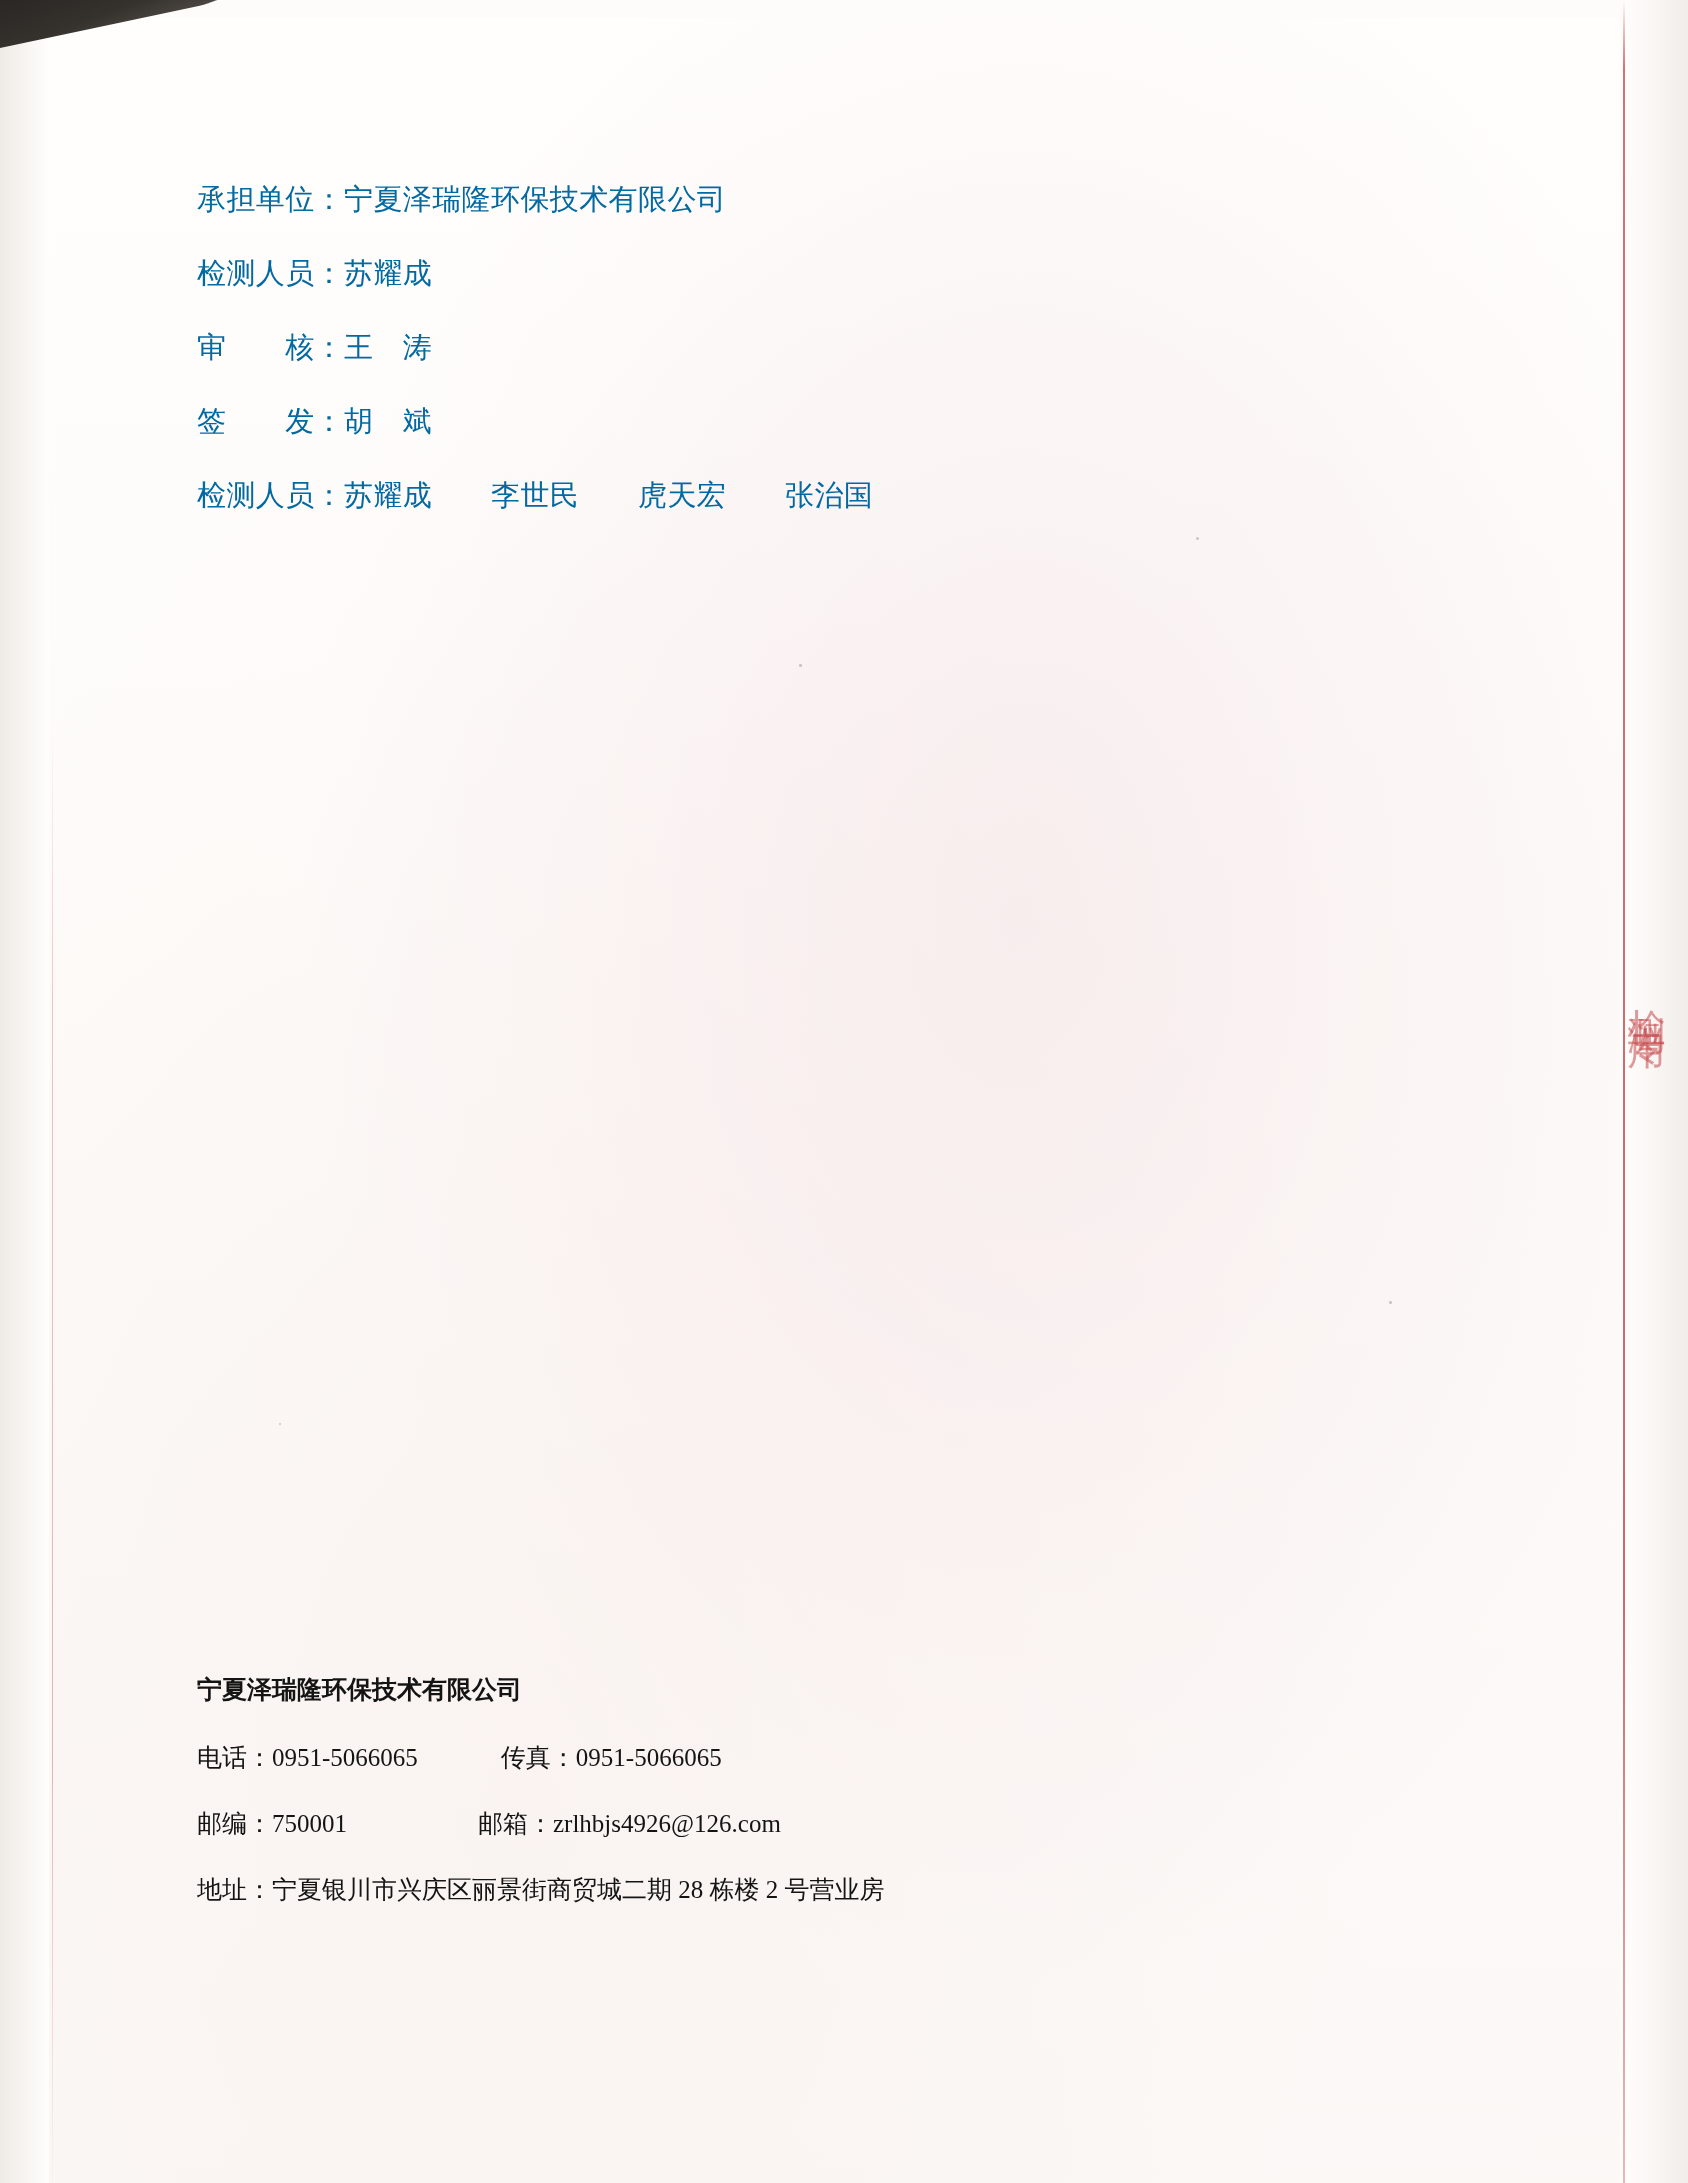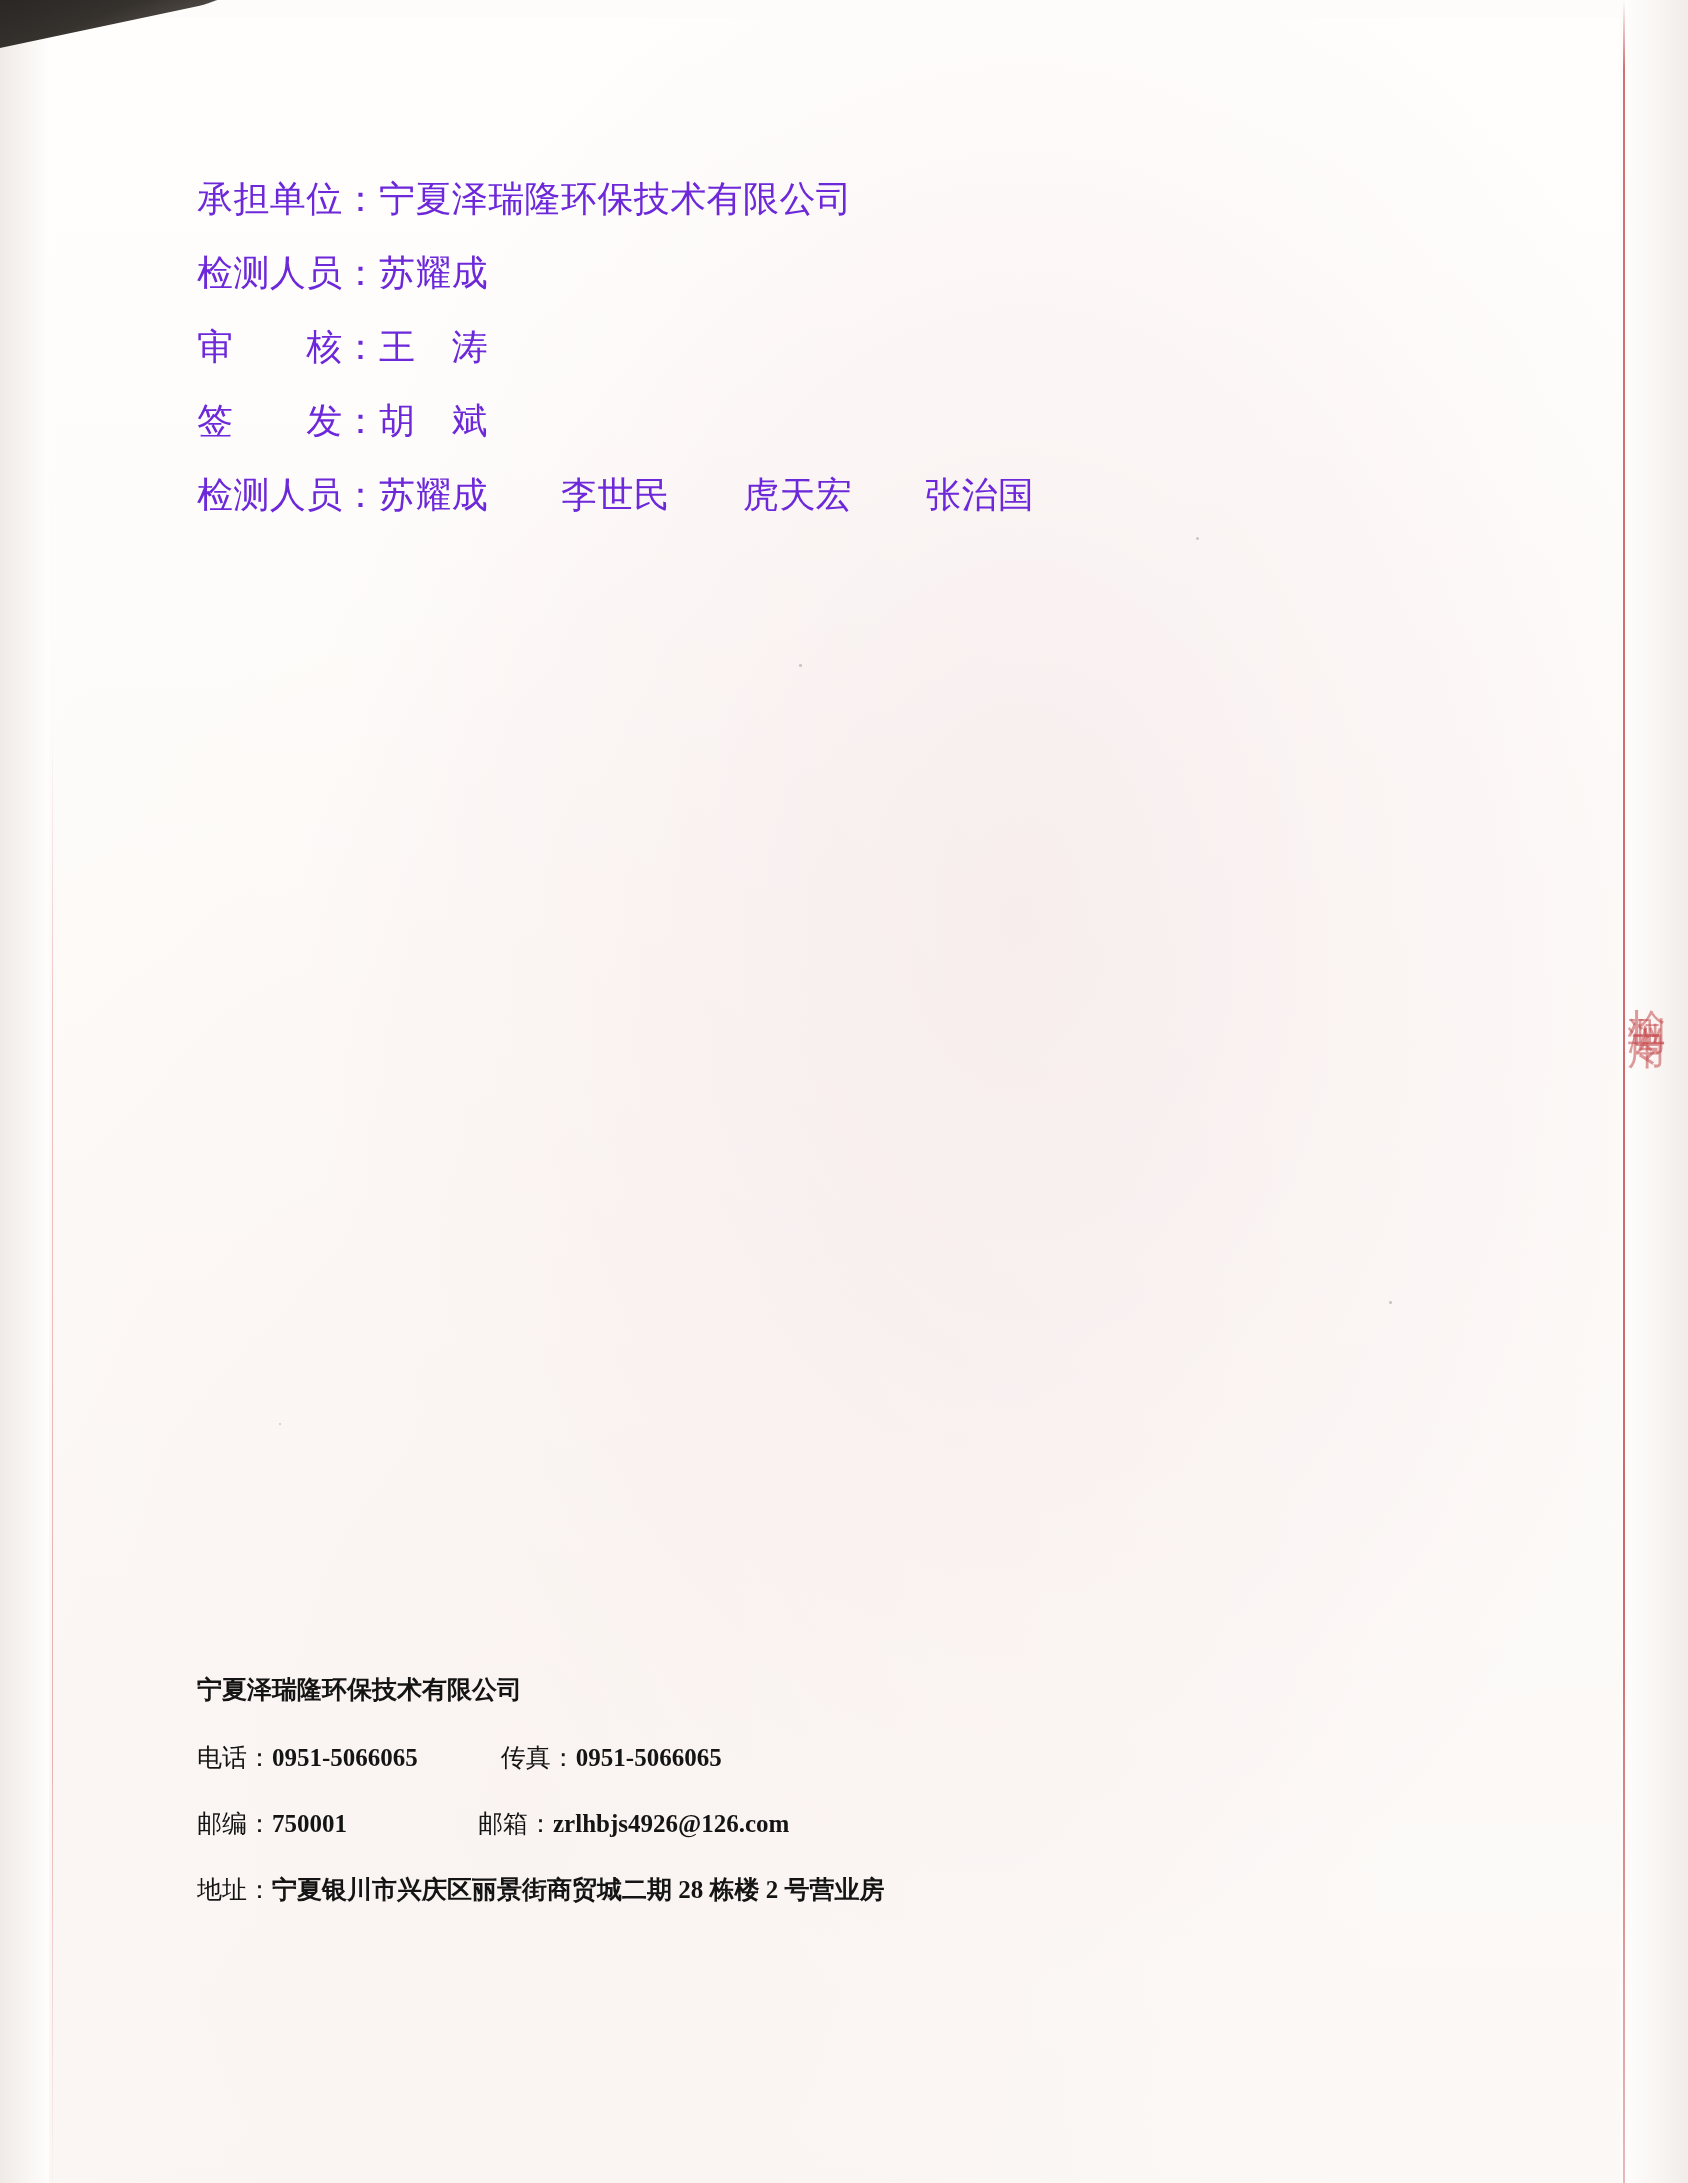"承担单位：宁夏泽瑞隆环保技术有限公司" .line { color: #6d28d9 -> #0369a1; font-size: 36px -> 29px }
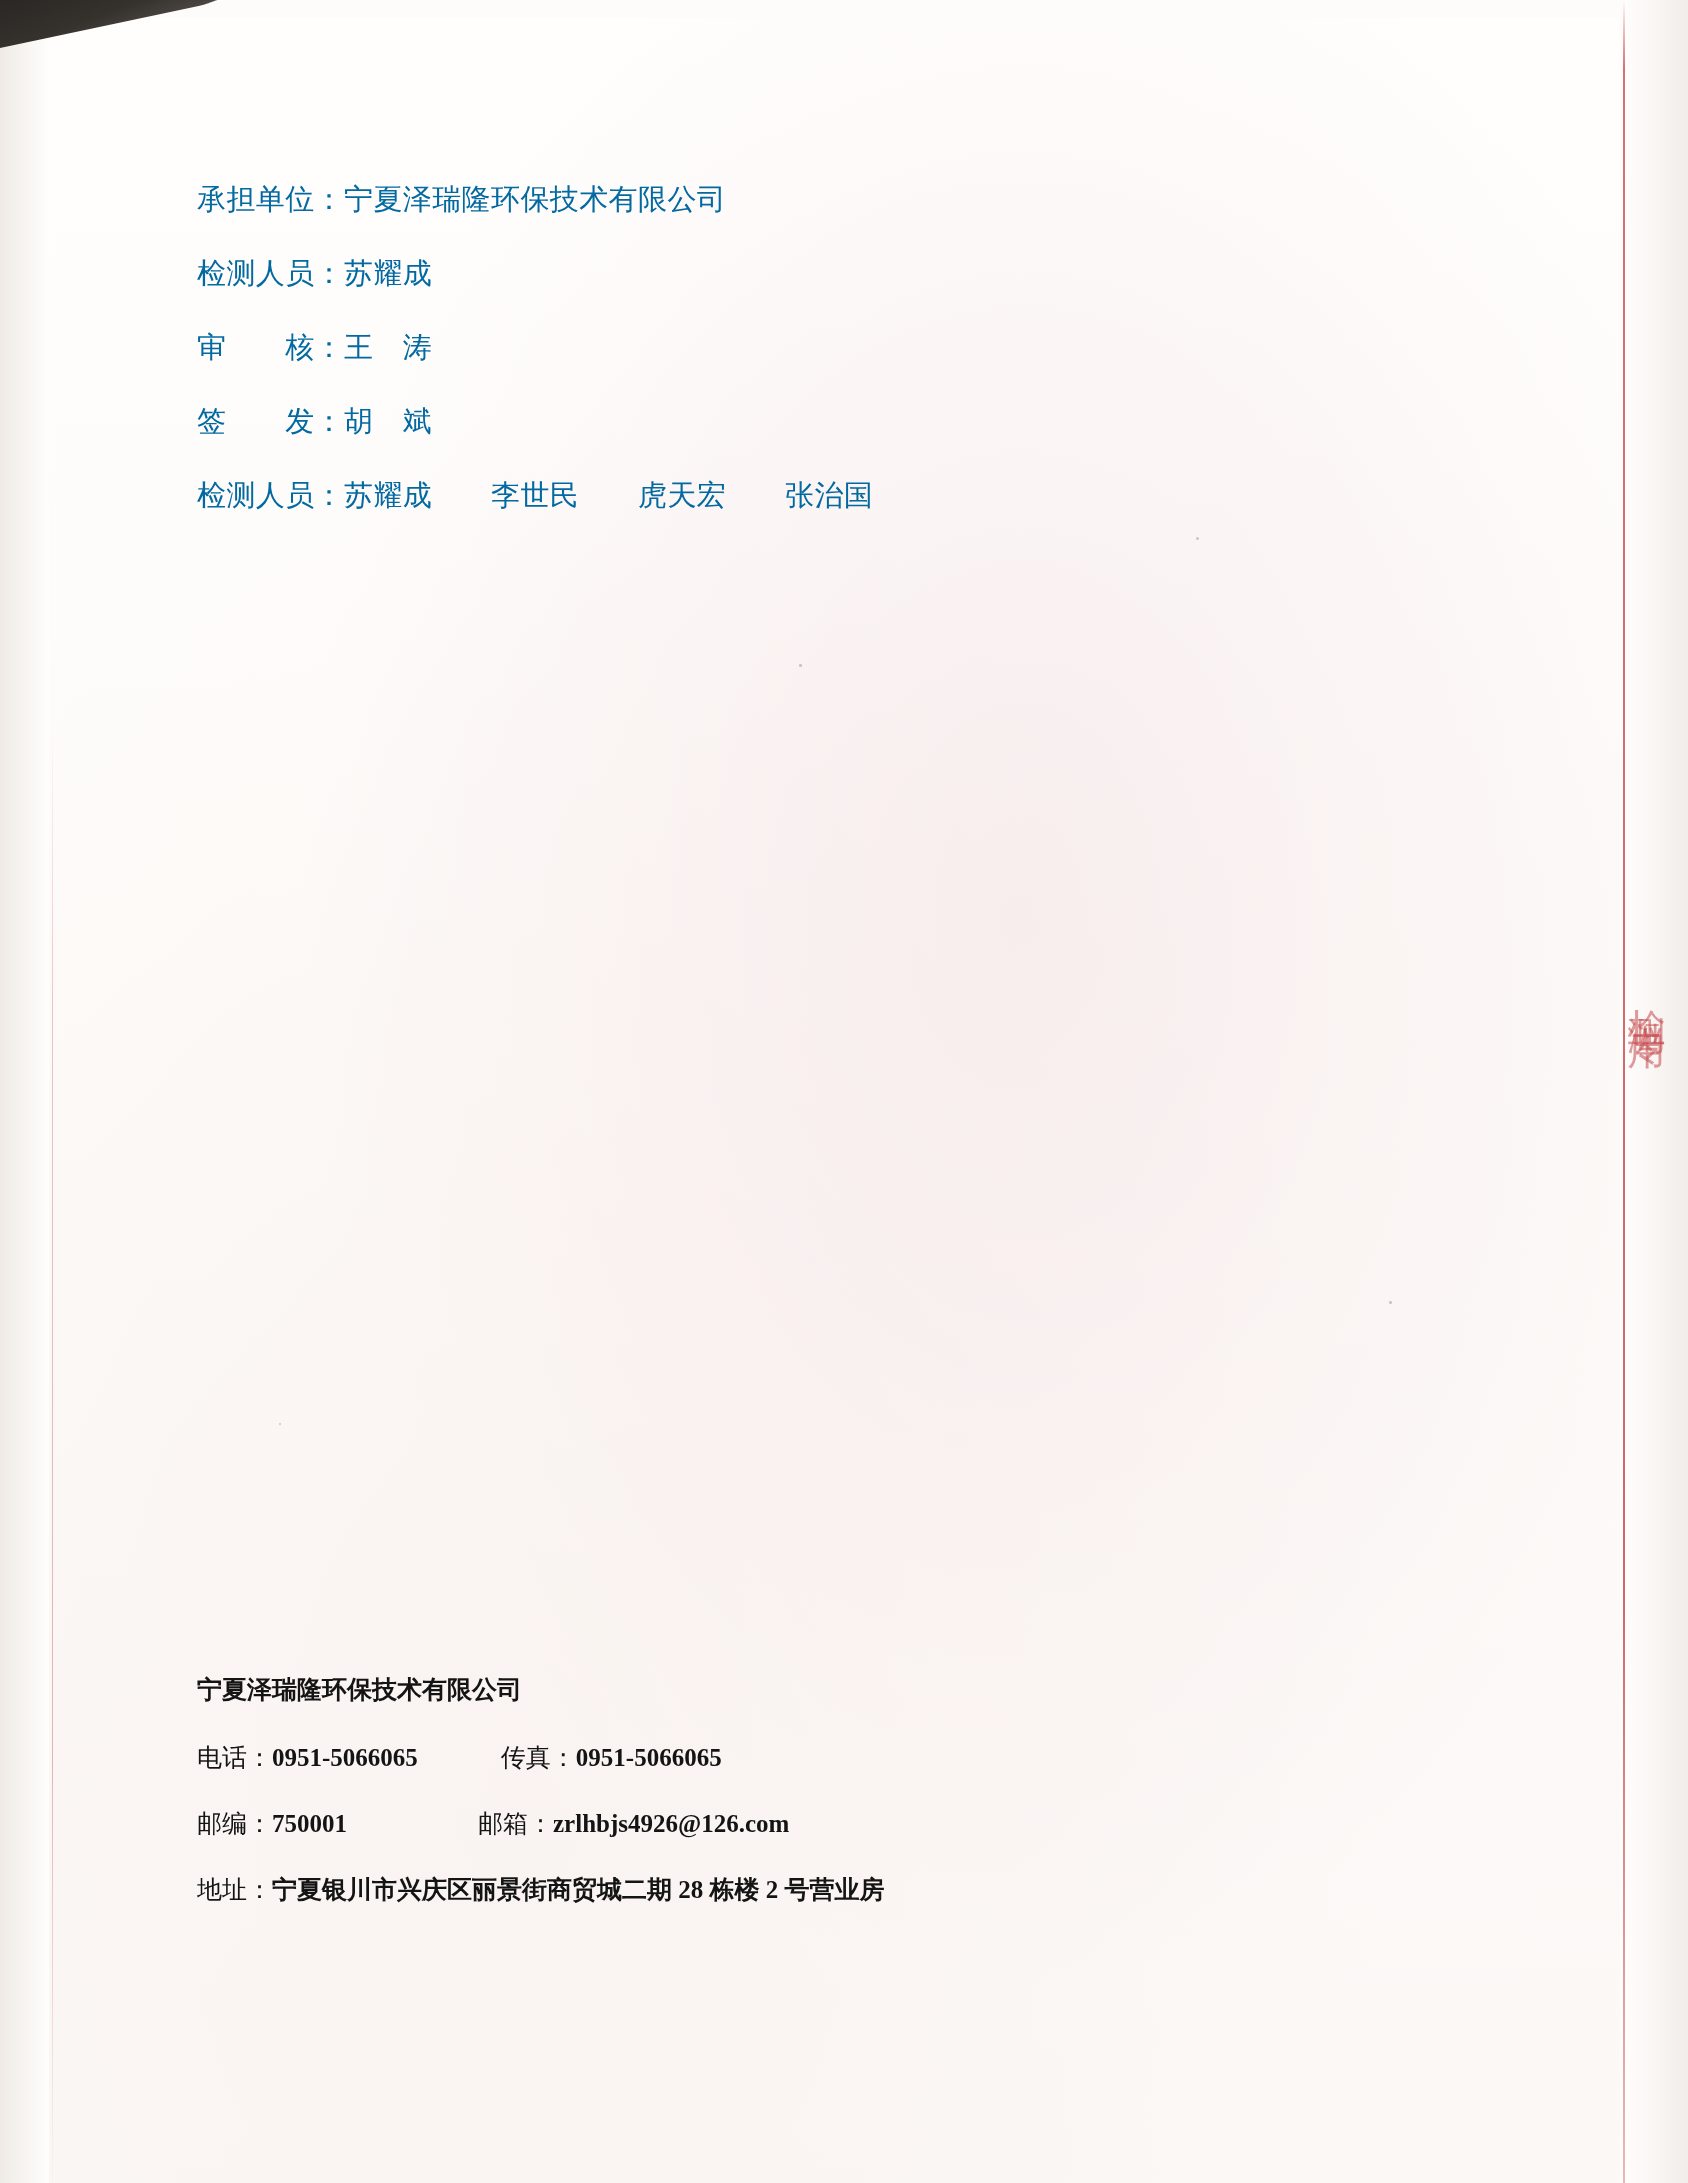"0951-5066065" .bline .val { font-weight: 700 -> 400 }
